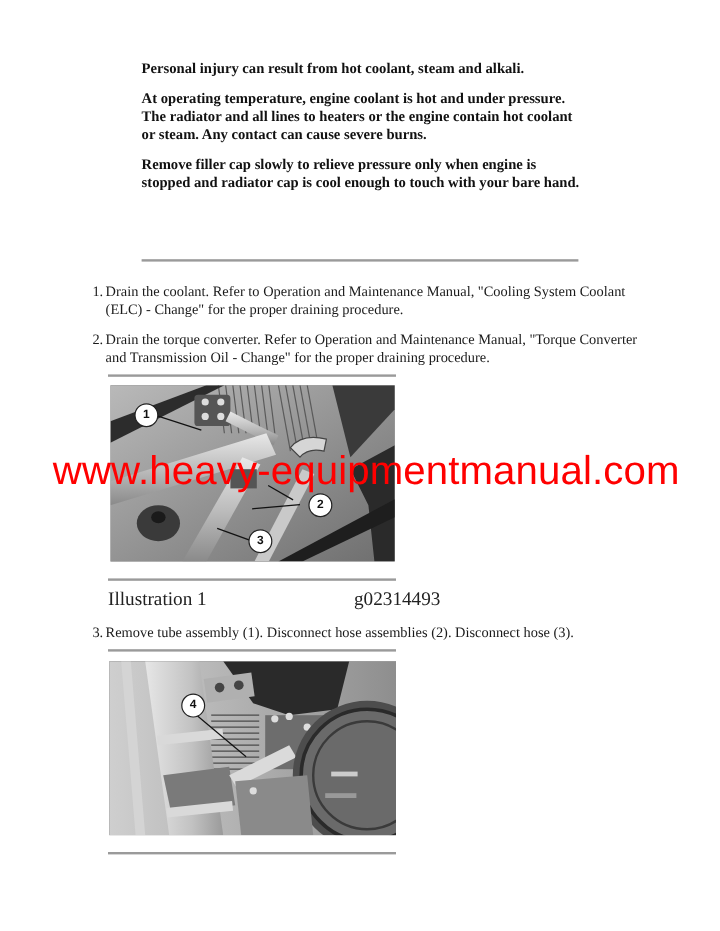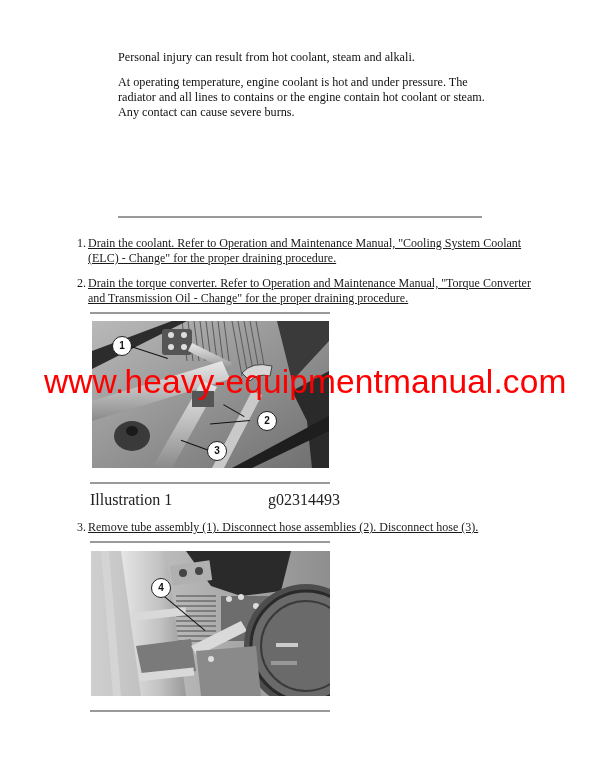"Personal injury can result from" .warning-block { font-weight: normal -> bold }
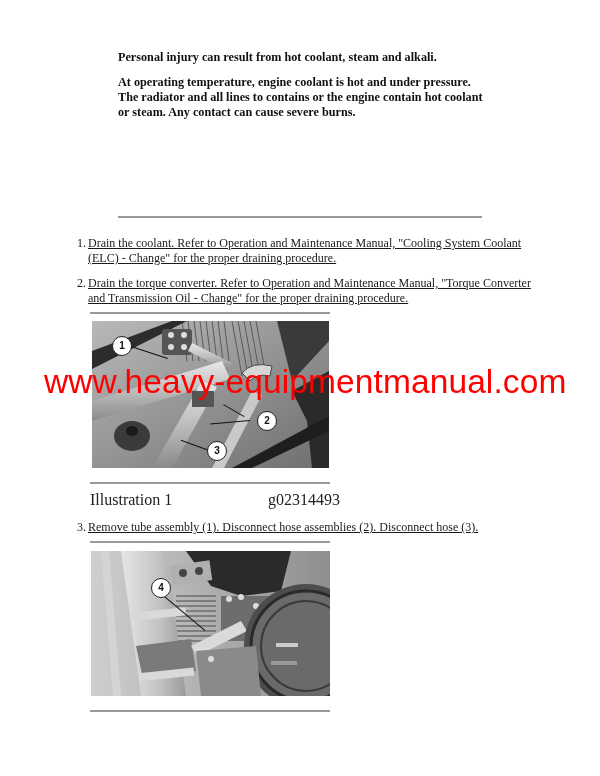"At operating temperature, engine coolant" p { text: contains -> heaters }
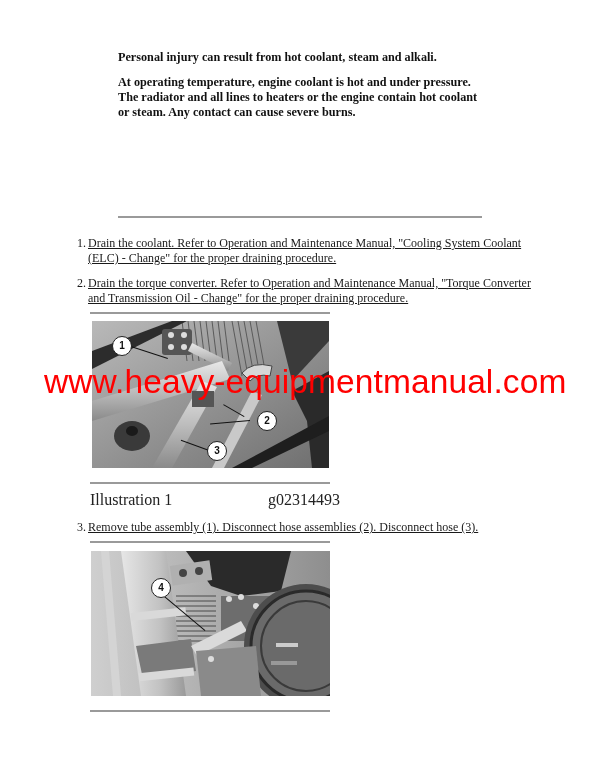"Remove filler cap slowly to" p { html: none -> <p>Remove filler cap slowly to relieve pressure only when engine is stopped and radiator cap is cool enough to touch with your bare hand.</p> }
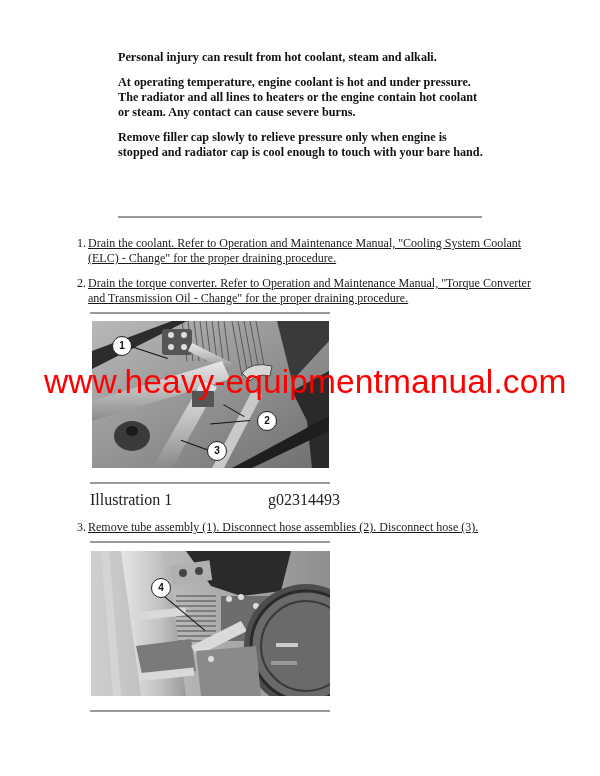"Drain the coolant. Refer to" .step-text { text-decoration: underline -> none }
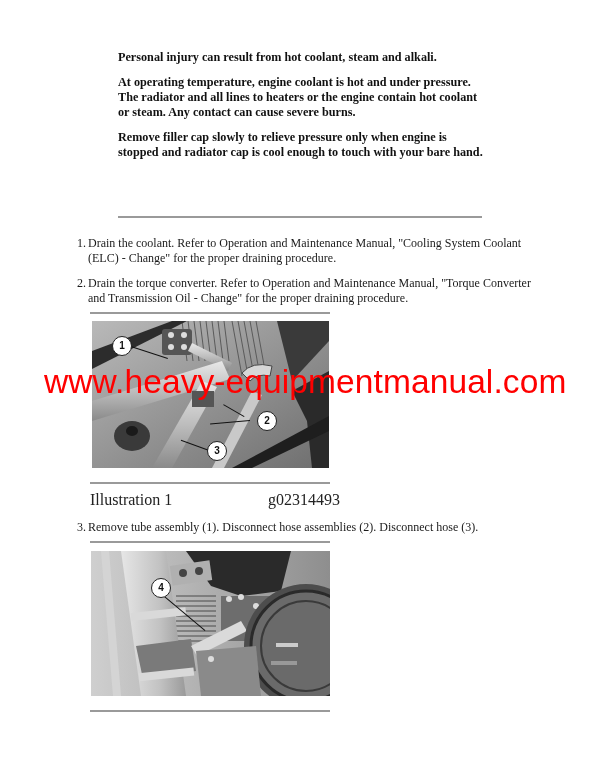"www.heavy-equipmentmanual.com" .watermark { top: 363px -> 374px }
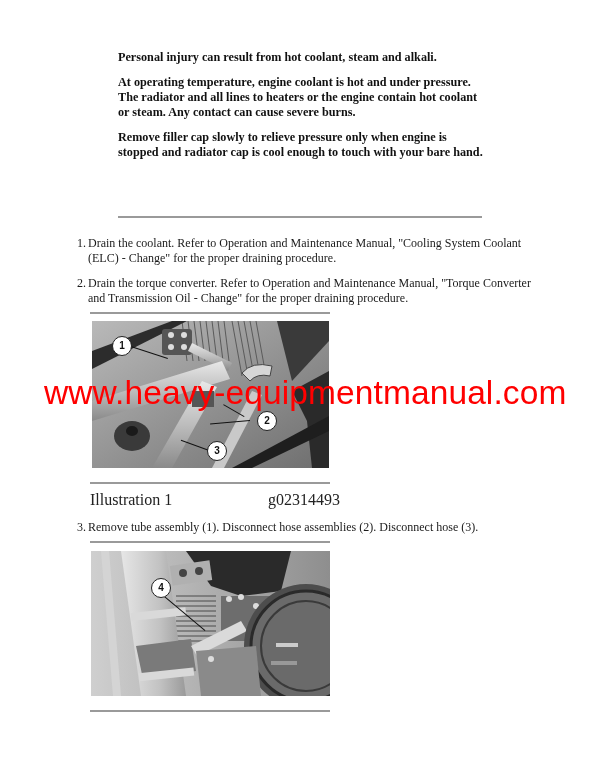"g02314493" div.caption { left: 268px -> 295px }
